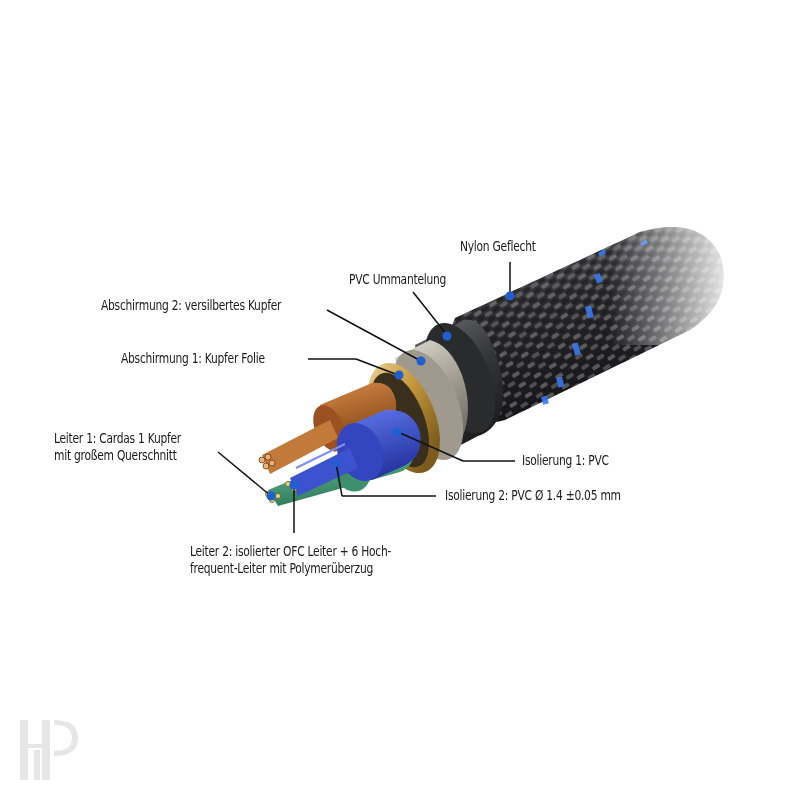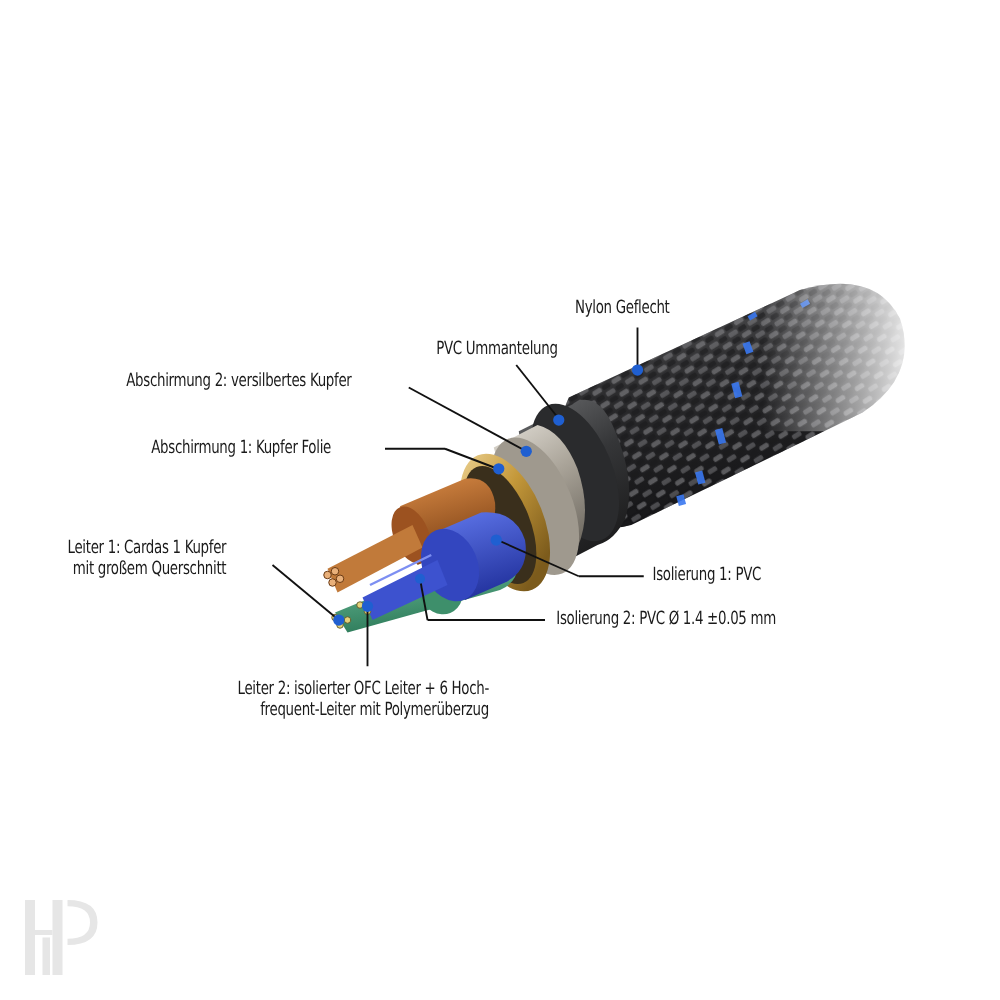"Nylon Geflecht" #stage { text-align: right -> none }
